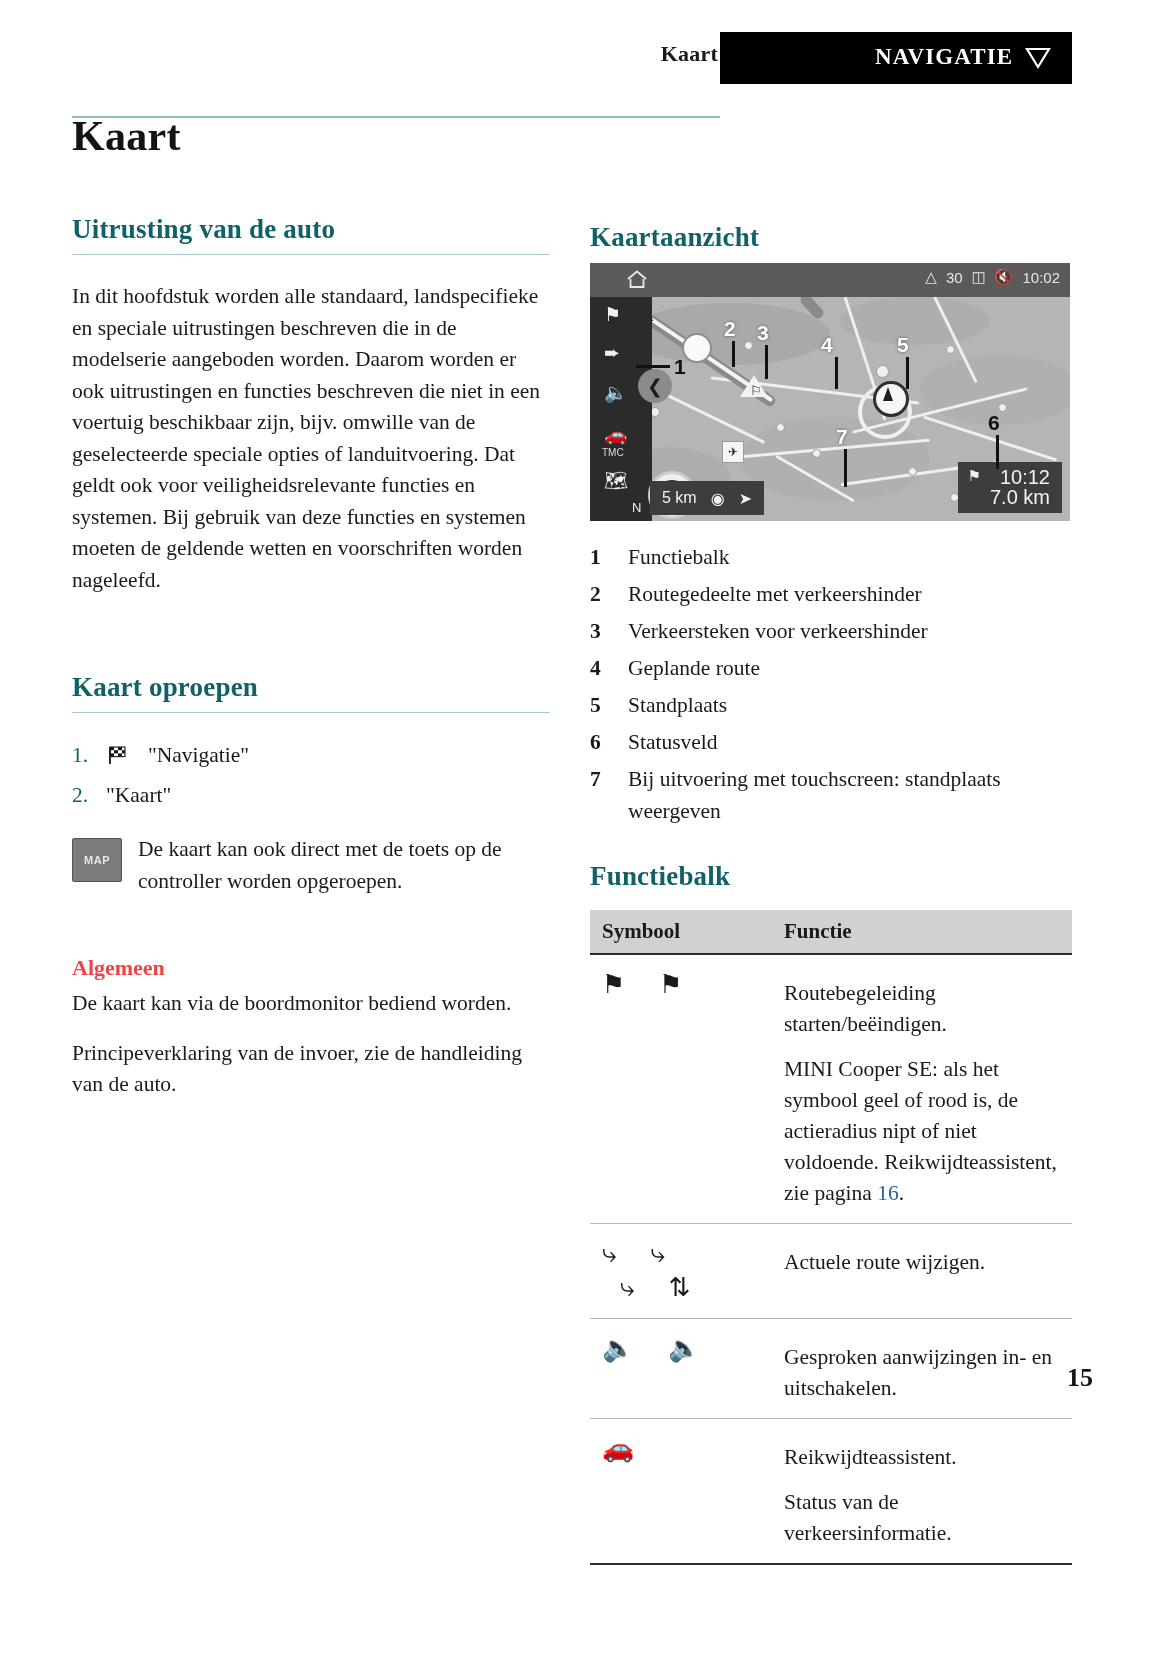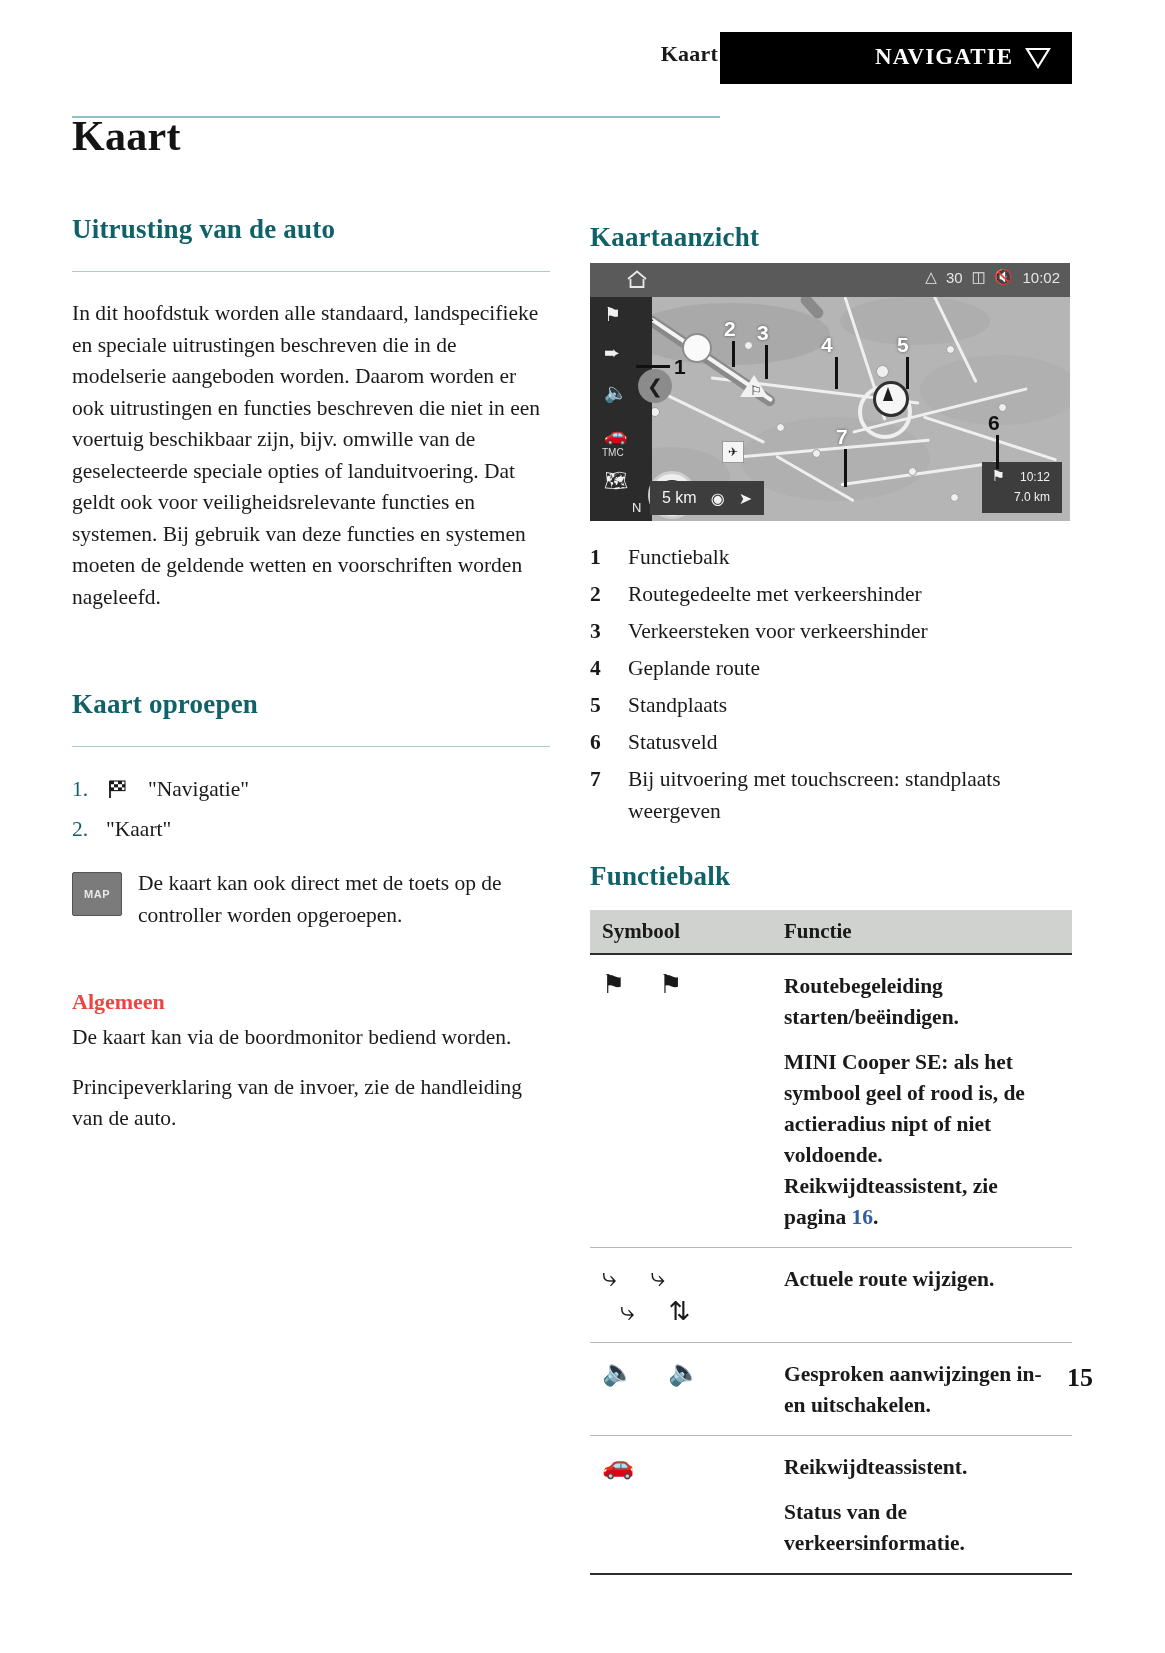"Uitrusting van de auto" h2.sec.rule { padding-bottom: 26px -> 9px }
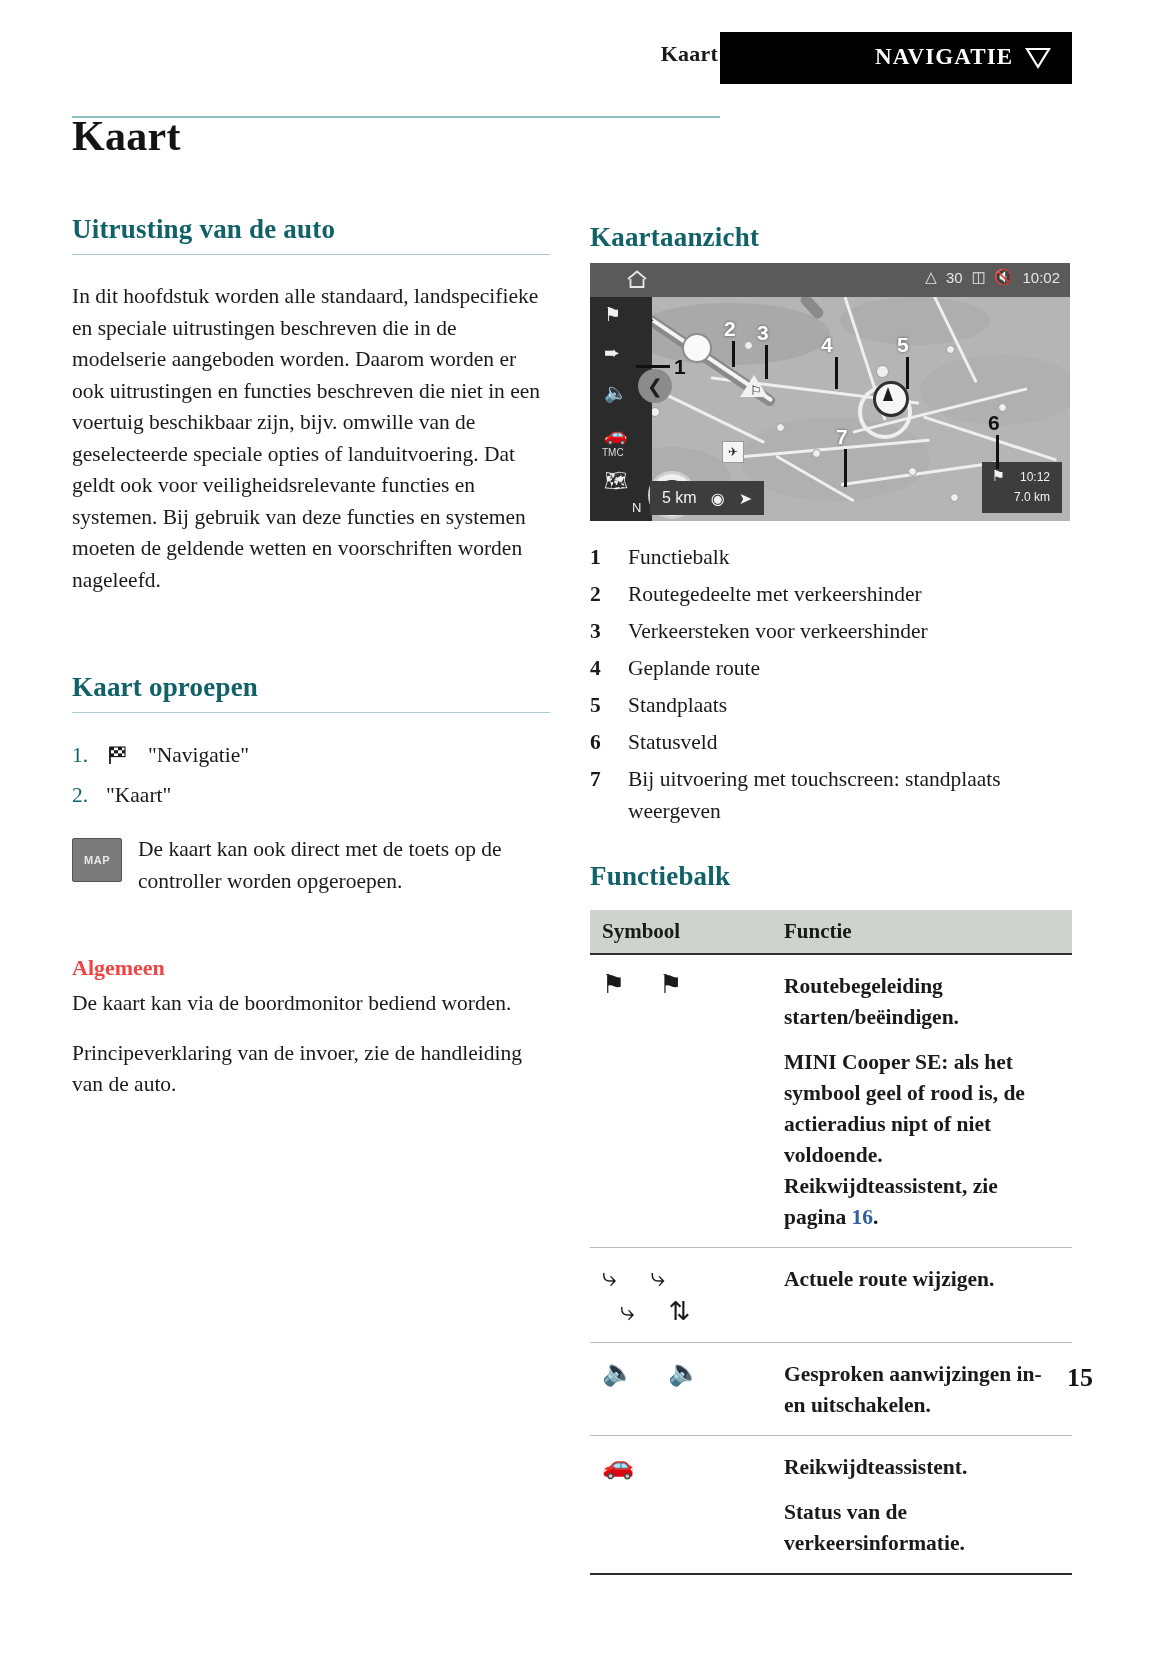"10:12" .status-field .sf-vals { font-size: 12px -> 20px }
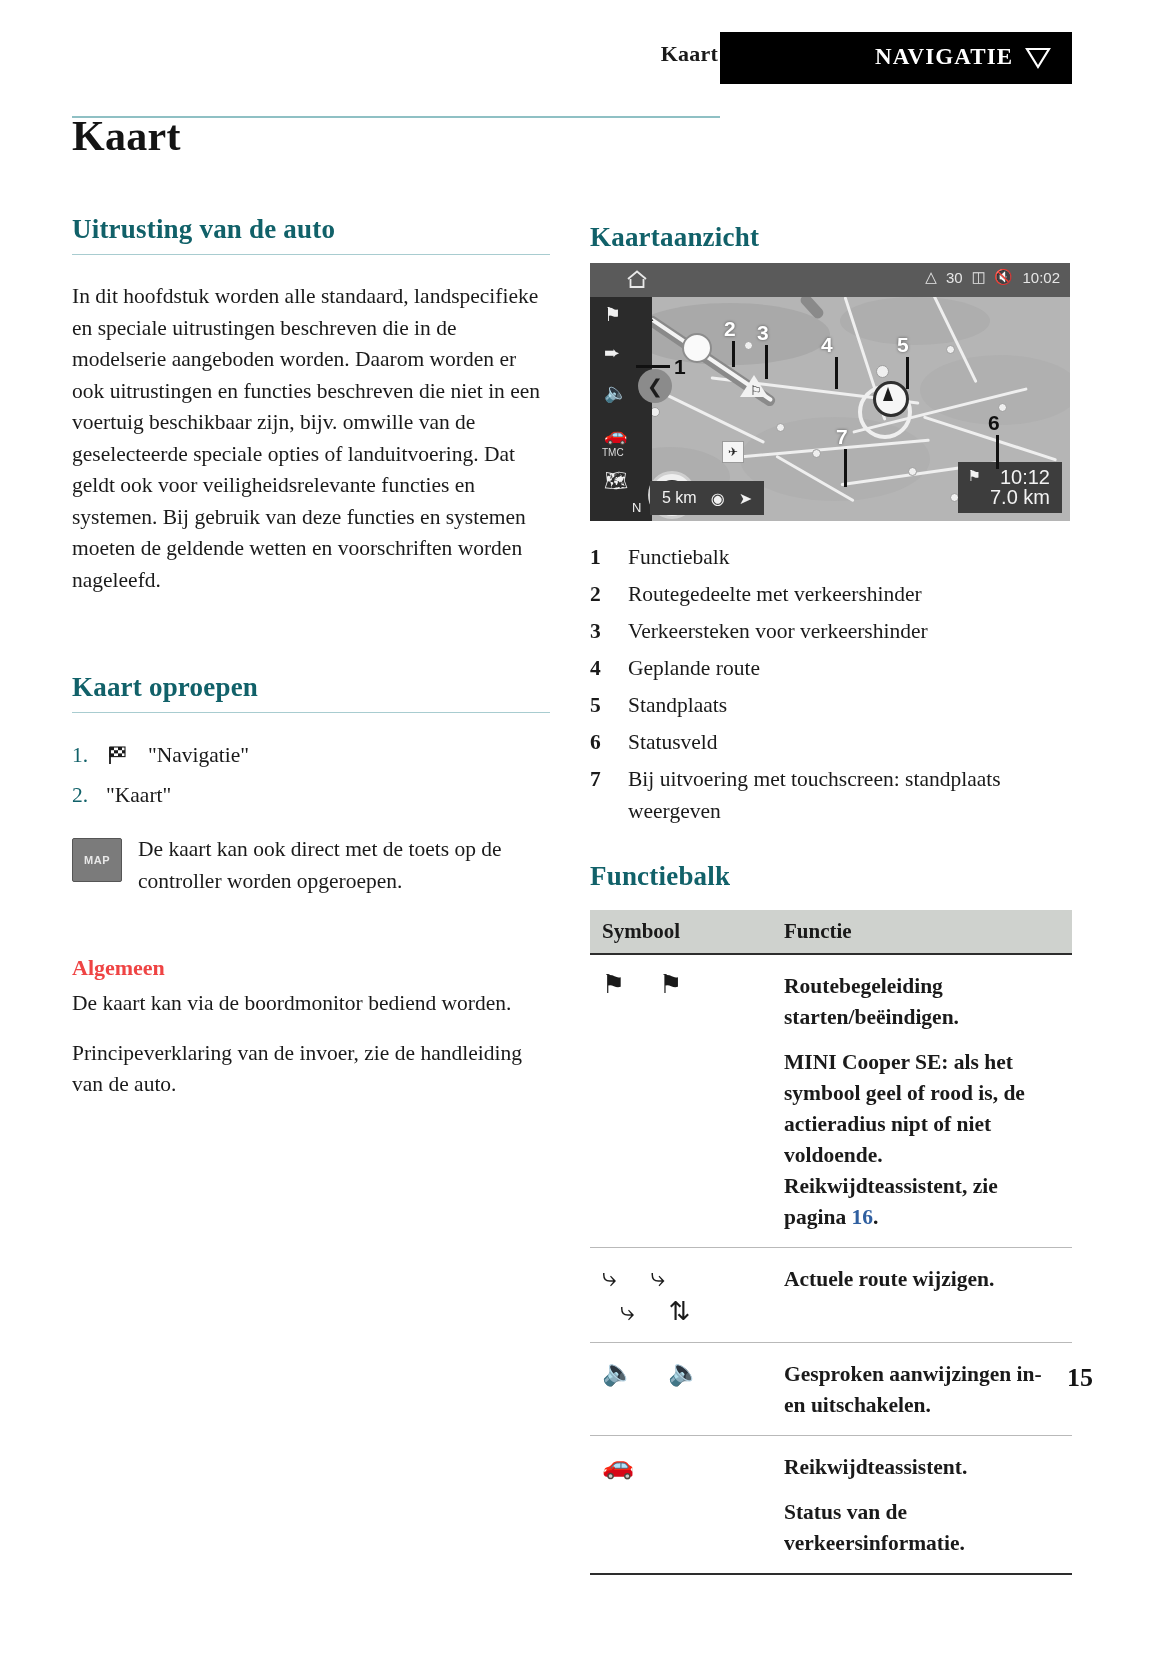"Routebegeleiding starten/beëindigen." td.fn p { font-weight: bold -> none; margin: 4px 0 14px 0 -> 11px 0 14px 0 }
